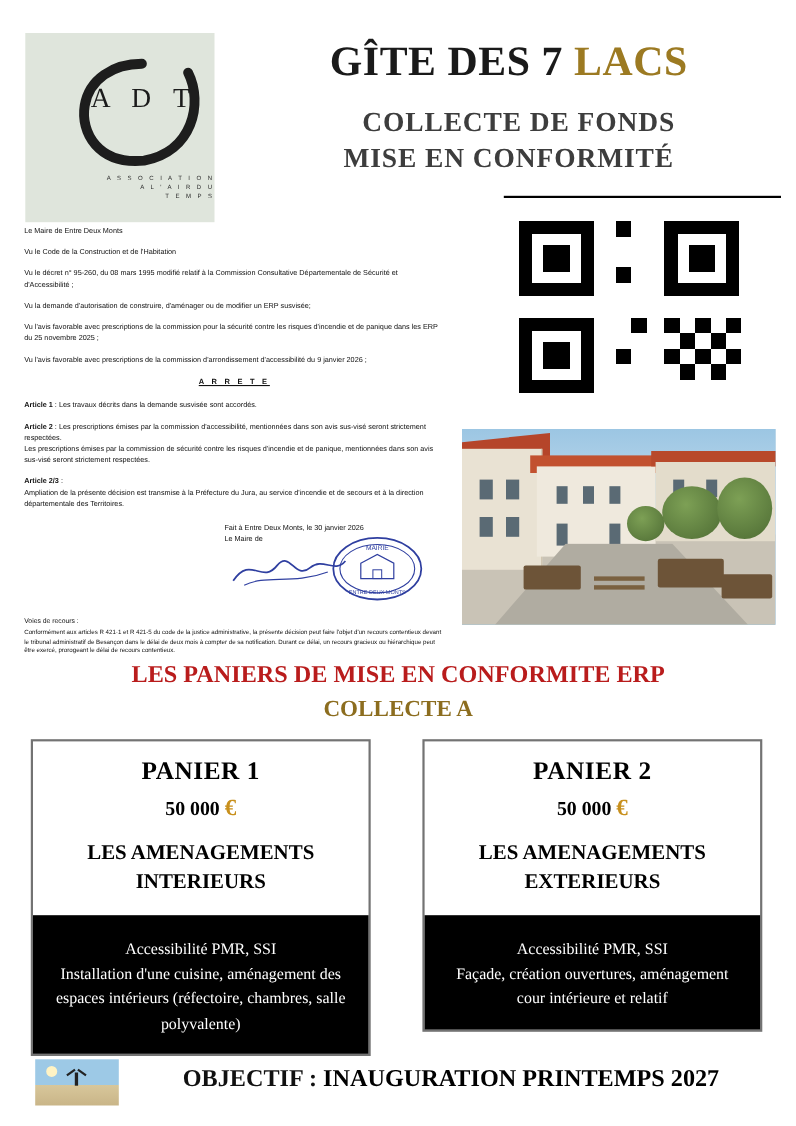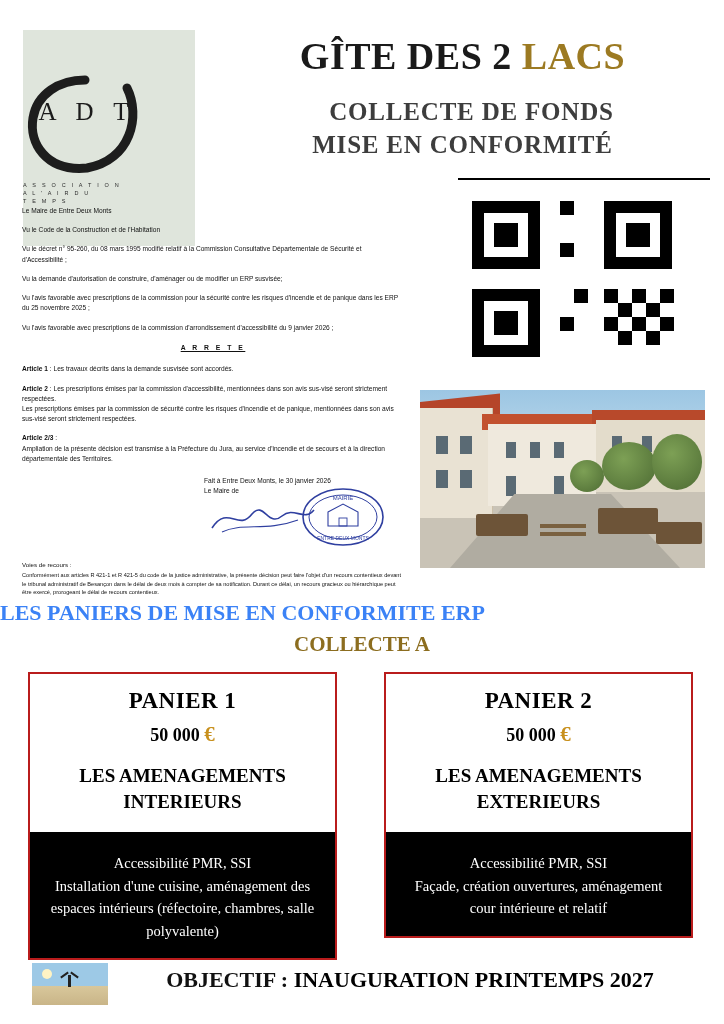"GÎTE DES 2" span { text: 2 -> 7 }
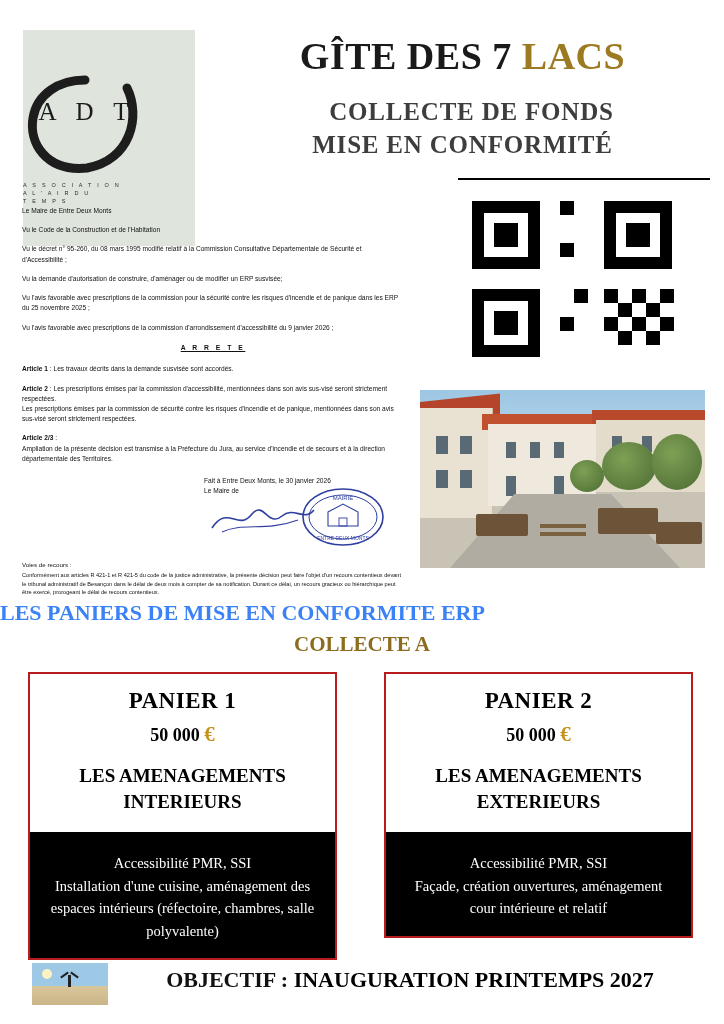"A D T" .logo-box { align-items: flex-start -> flex-end; height: 216px -> 172px }
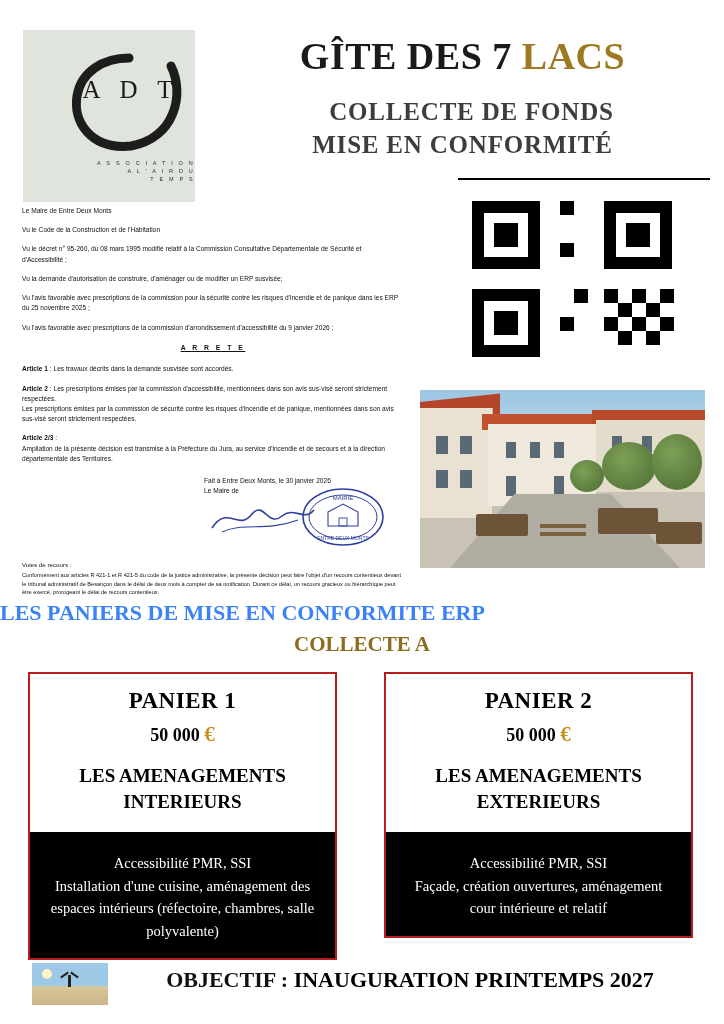"LES PANIERS DE MISE EN" .baskets-title { color: #3b82f6 -> #b91c1c; text-align: left -> center }
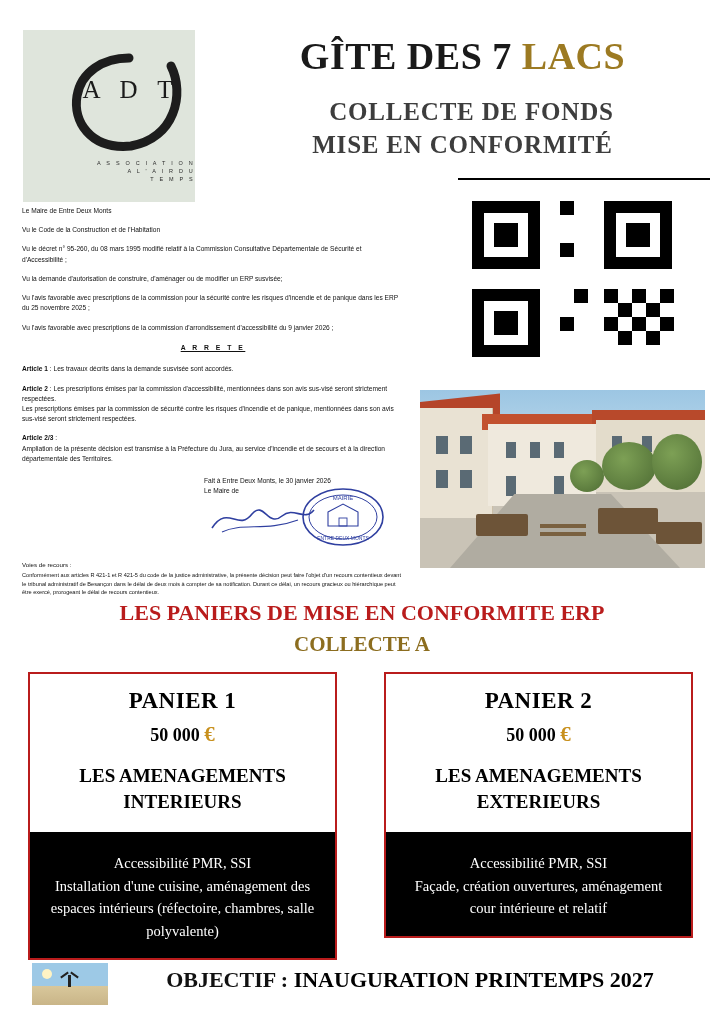"PANIER 1" .basket { border: 2px solid #b91c1c -> 2px solid #737373 }
